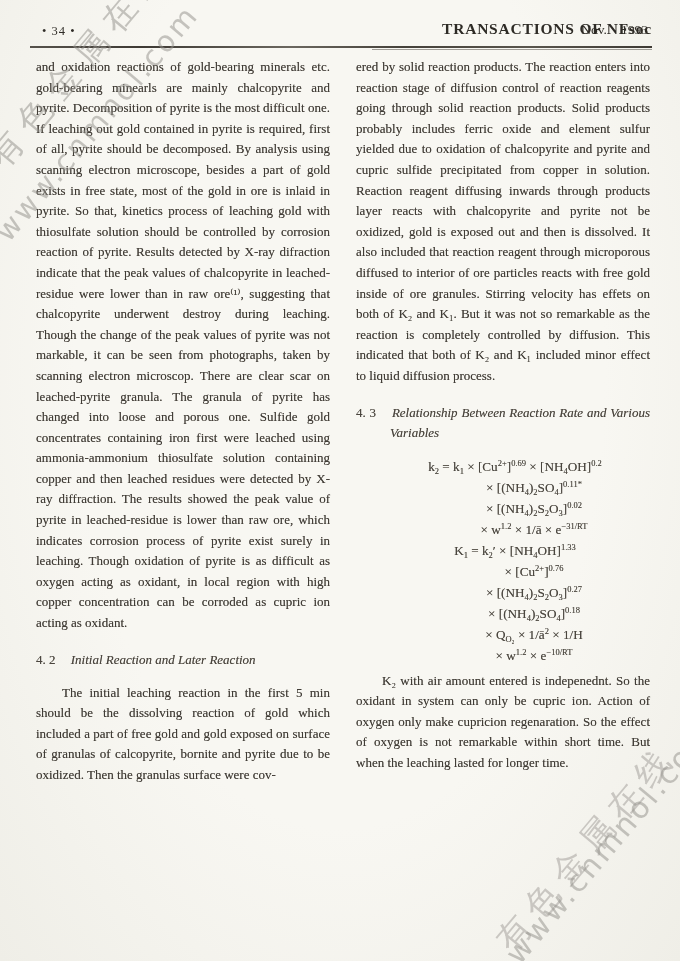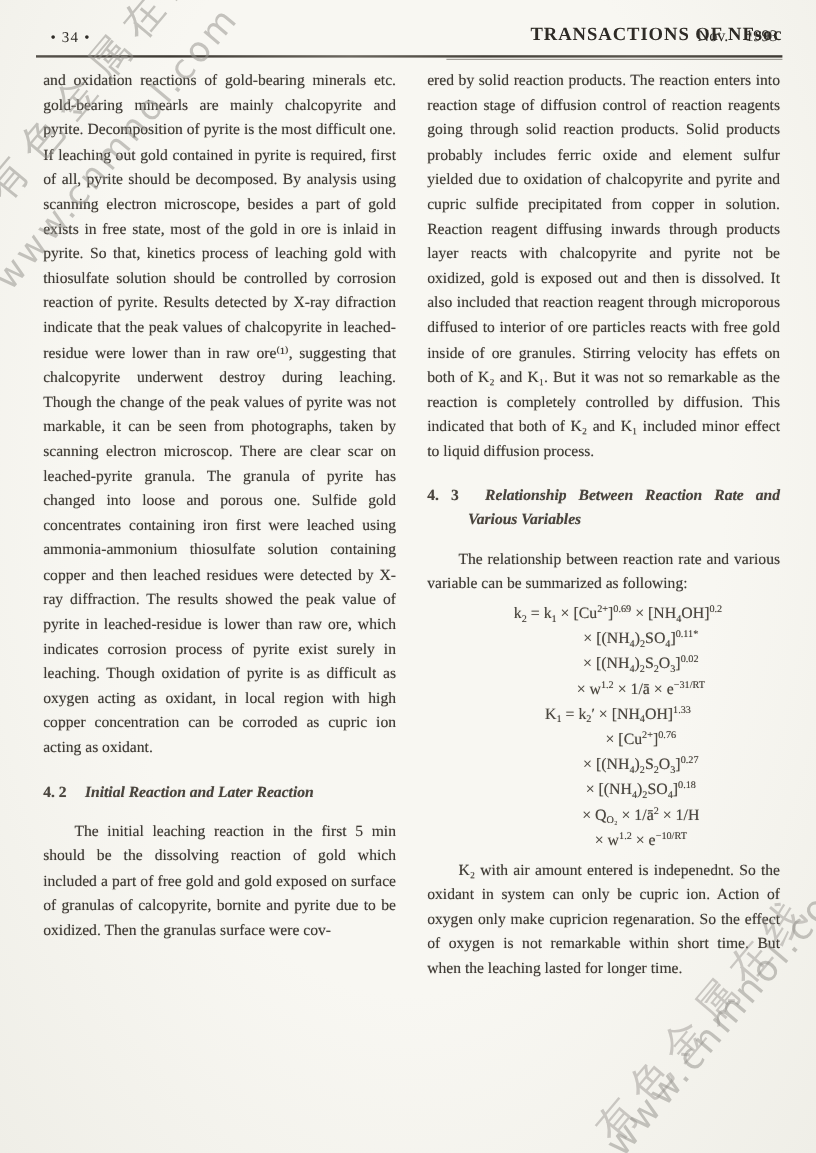"4. 3 Relationship Between Reaction" .sec-heading { font-weight: 700 -> 400 }
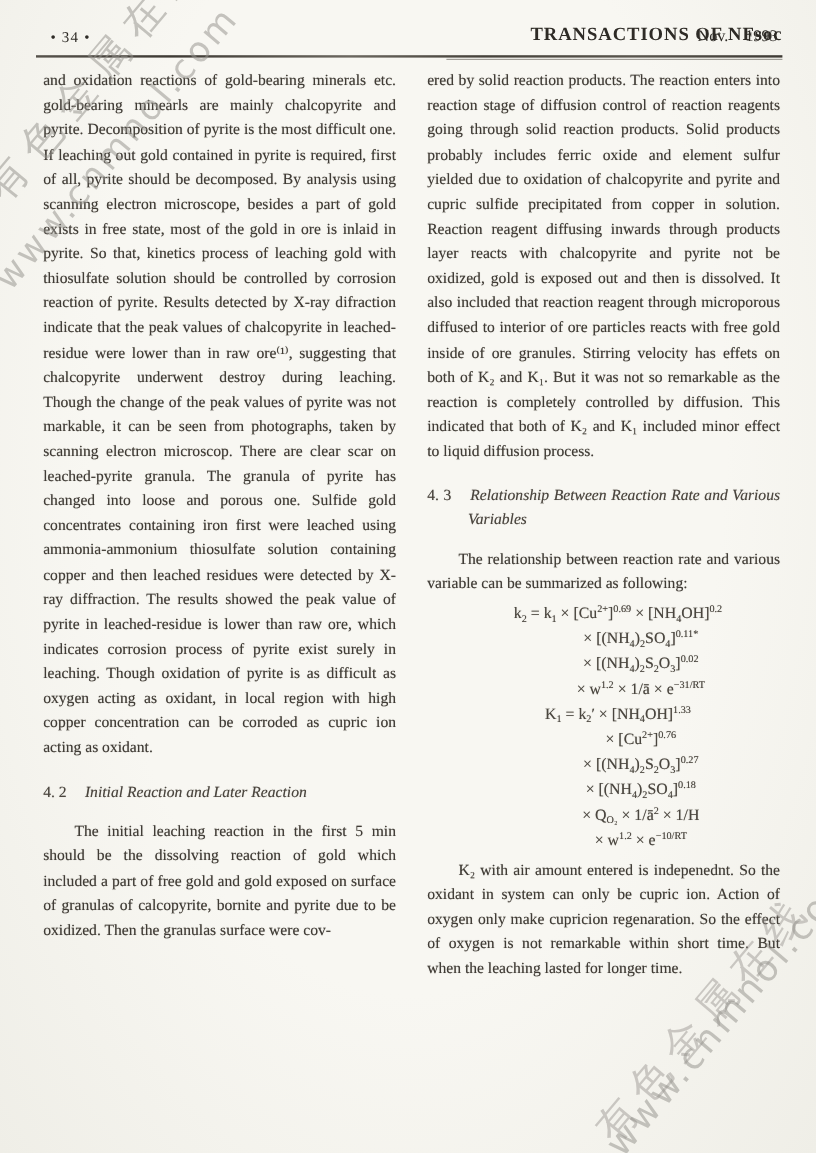"The relationship between reaction rate" p.body-text { html: <p>The relationship between reaction rate and various variable can be summarized as following:</p> -> none }
